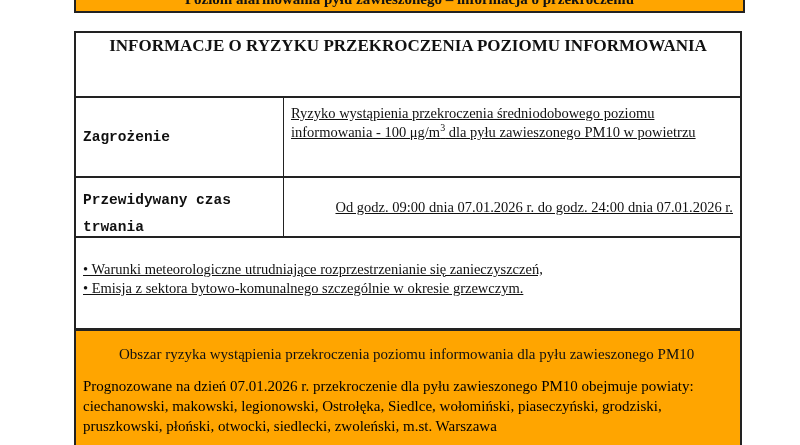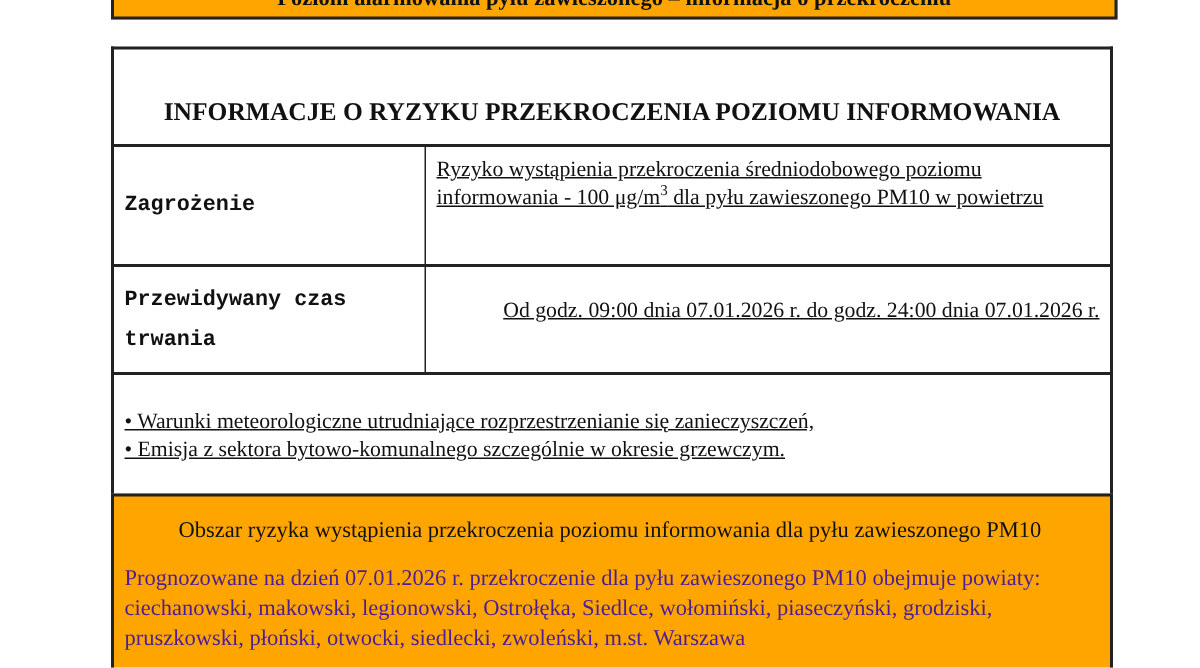"INFORMACJE O RYZYKU PRZEKROCZENIA" .title-row { padding-top: 29px -> 0 }
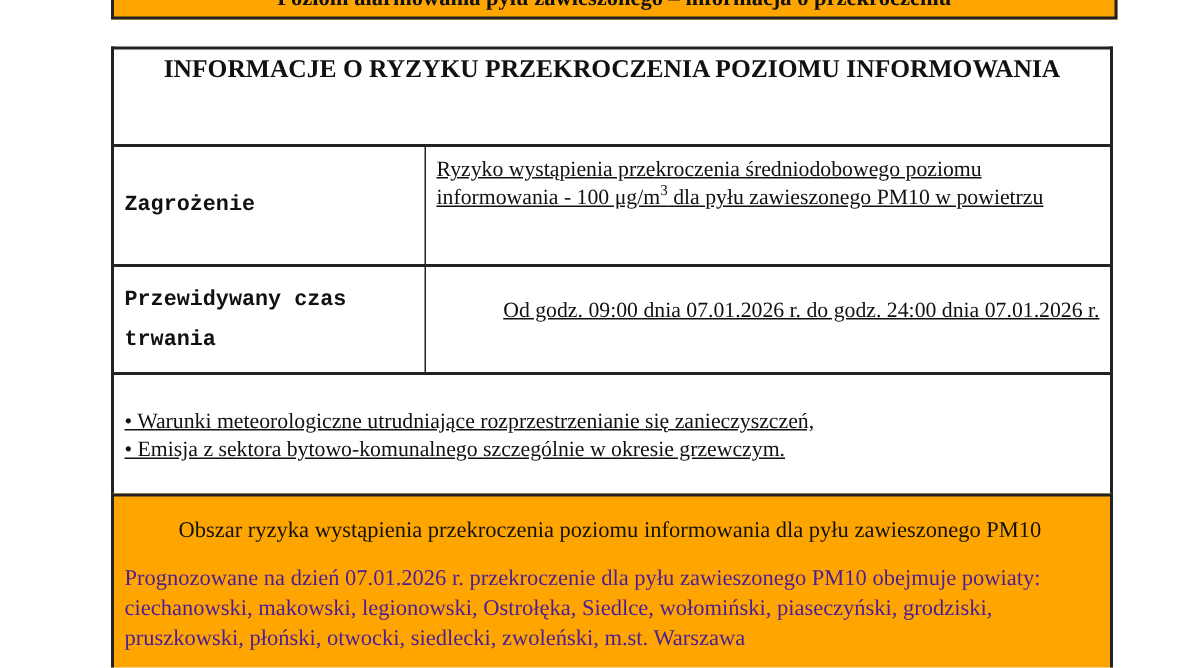"Przewidywany czas trwania" .row-duration { height: 72px -> 60px }
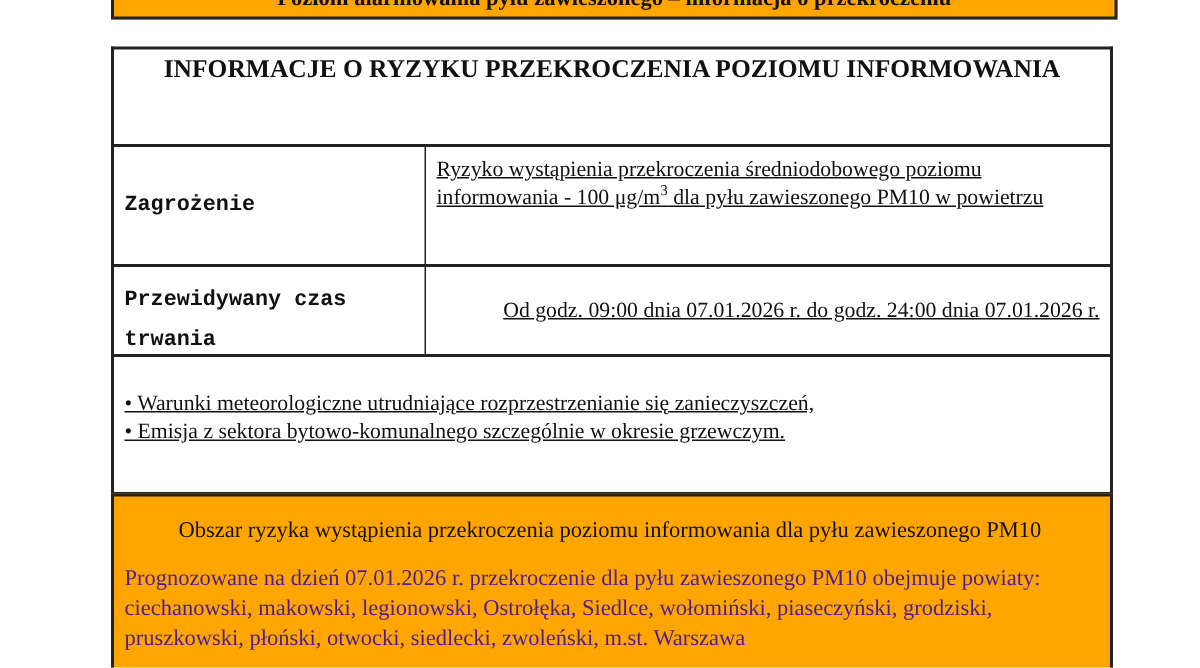"Prognozowane na dzień 07.01.2026 r." .orange-paragraph { color: #4c1d95 -> #000000 }
